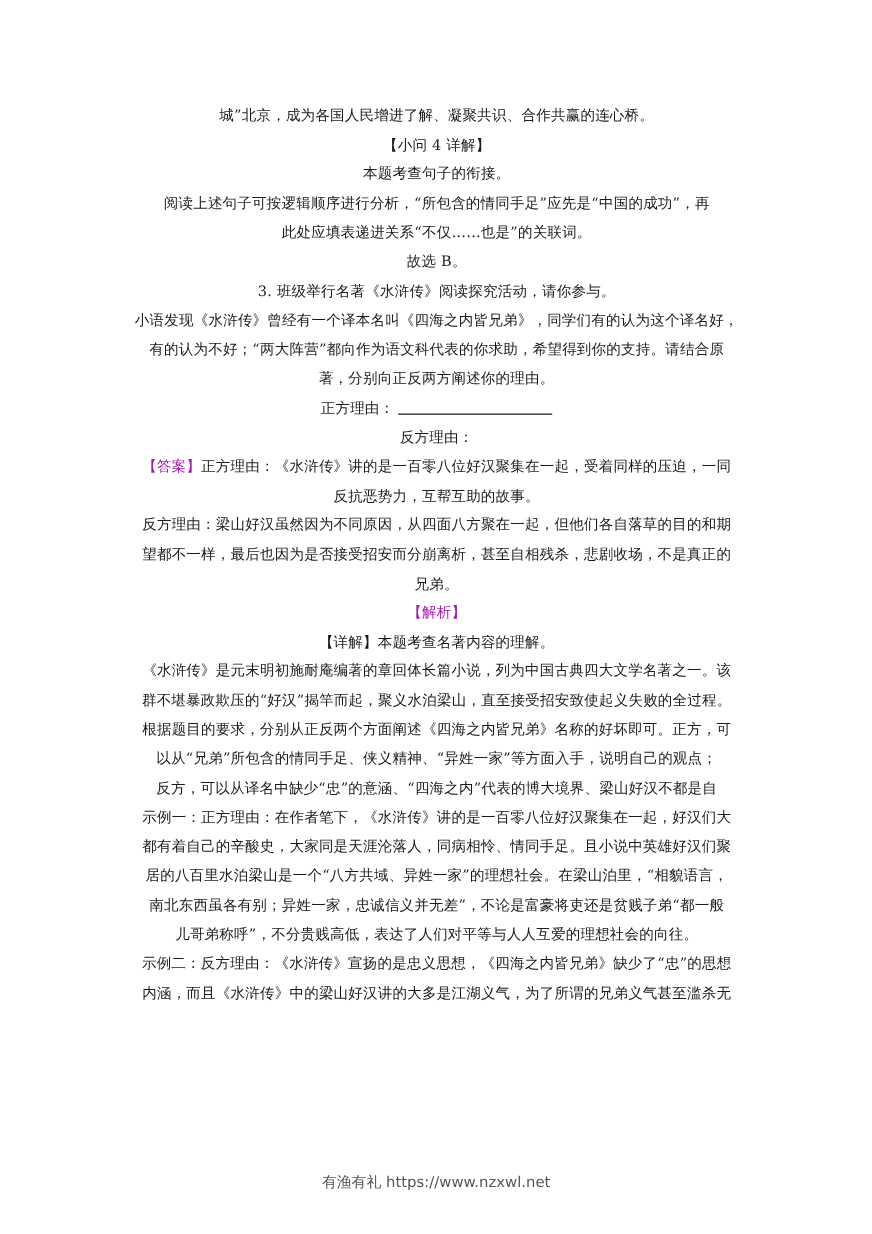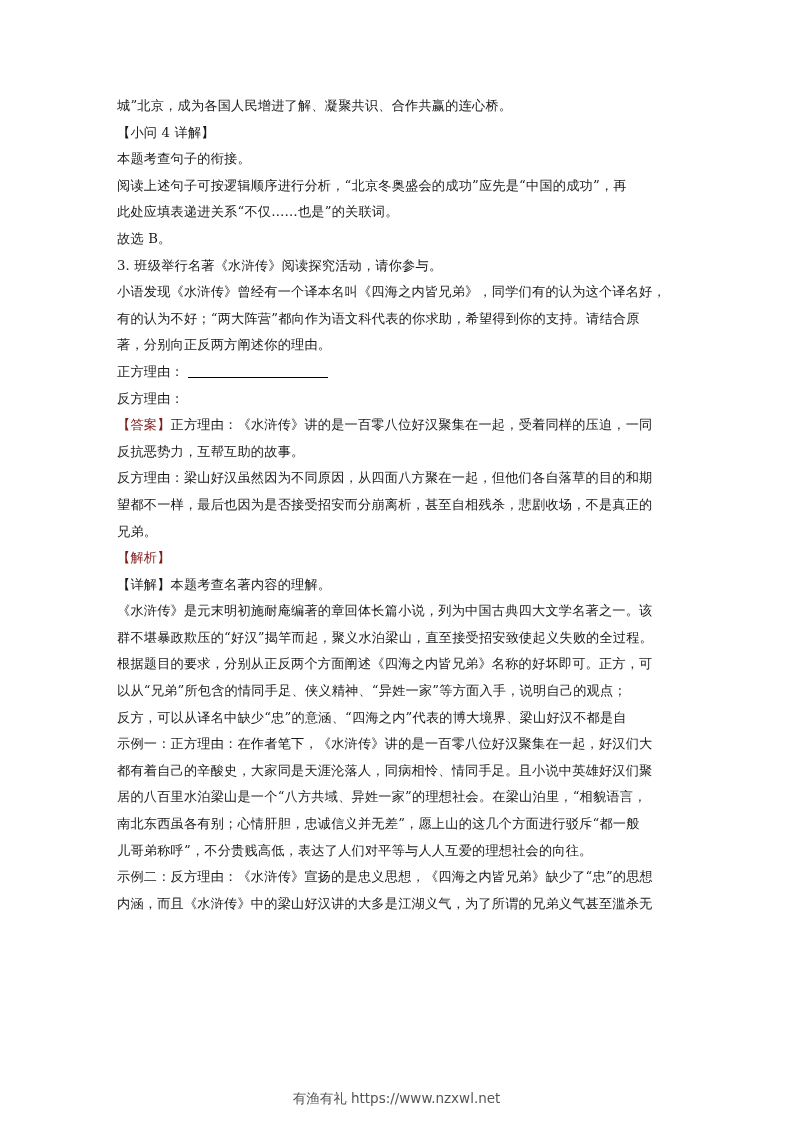"城”北京，成为各国人民增进了解、凝聚共识、合作共赢的连心桥。" .line { text-align: none -> center }
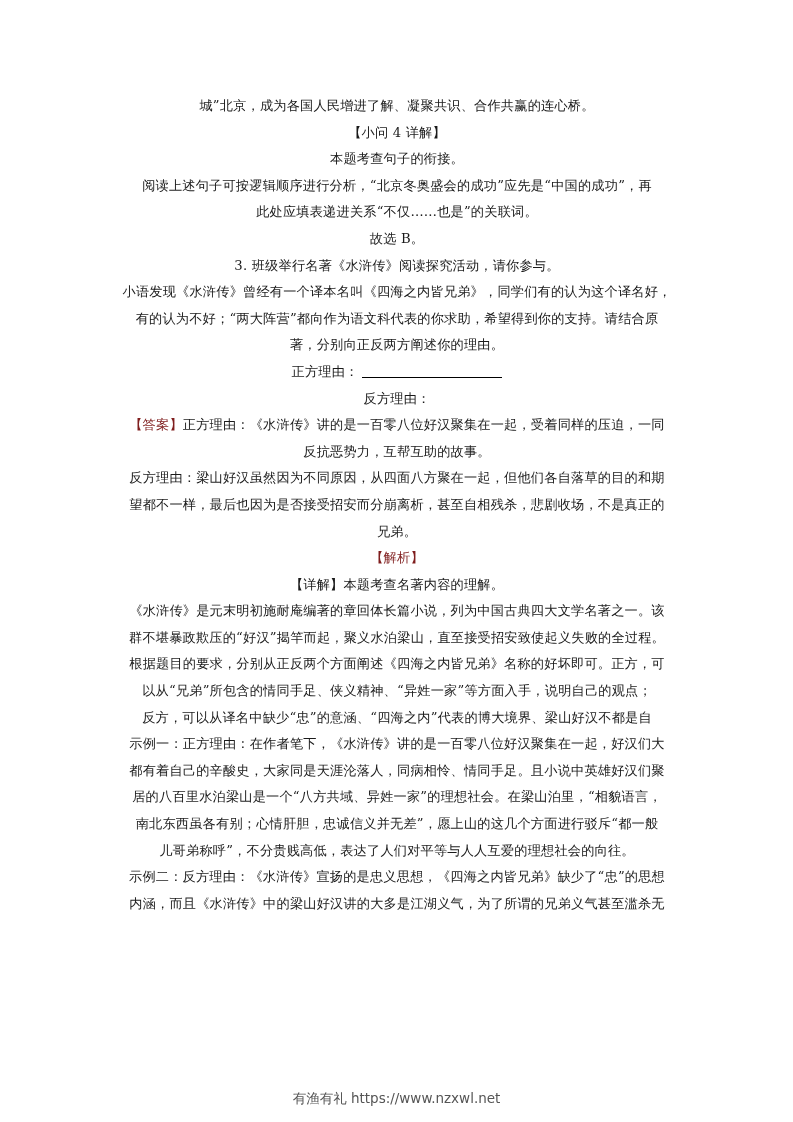"阅读上述句子可按逻辑顺序进行分析，“北京冬奥盛会的成功”应先是“中国的成功”，再" div.line { text: 北京冬奥盛会的成功 -> 所包含的情同手足 }
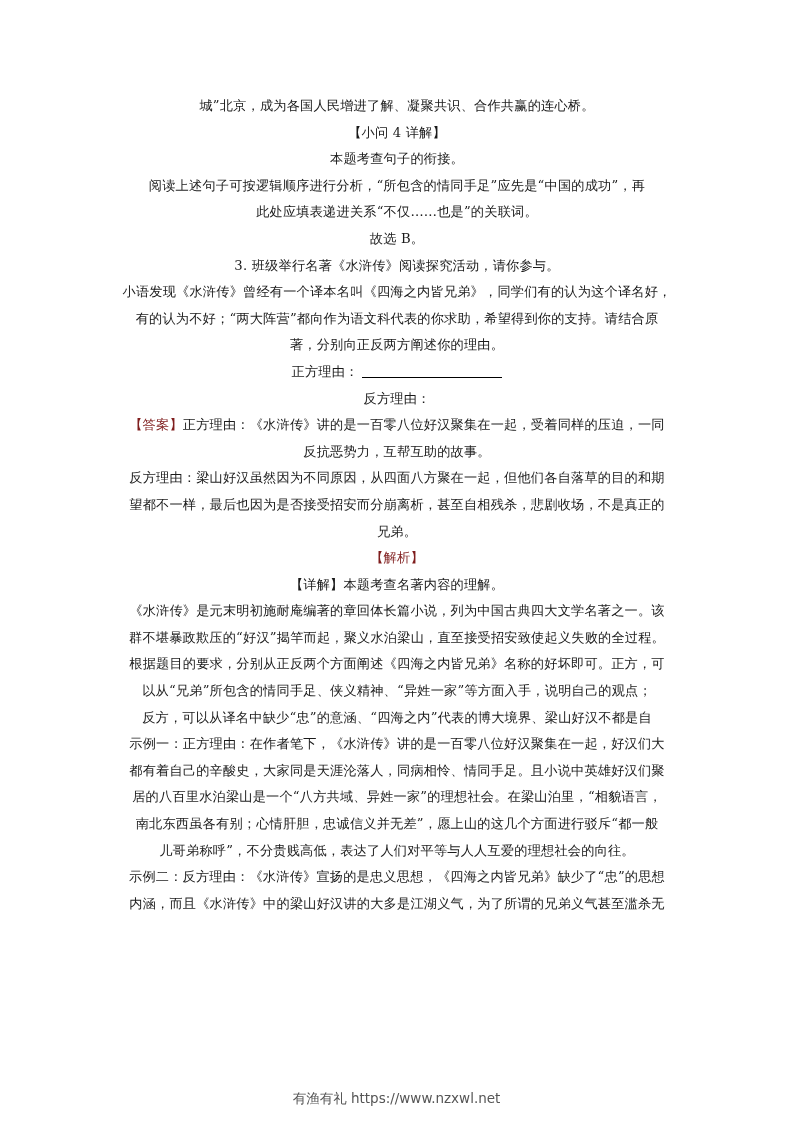"【答案】" .blue { color: #7f1d1d -> #a21caf }
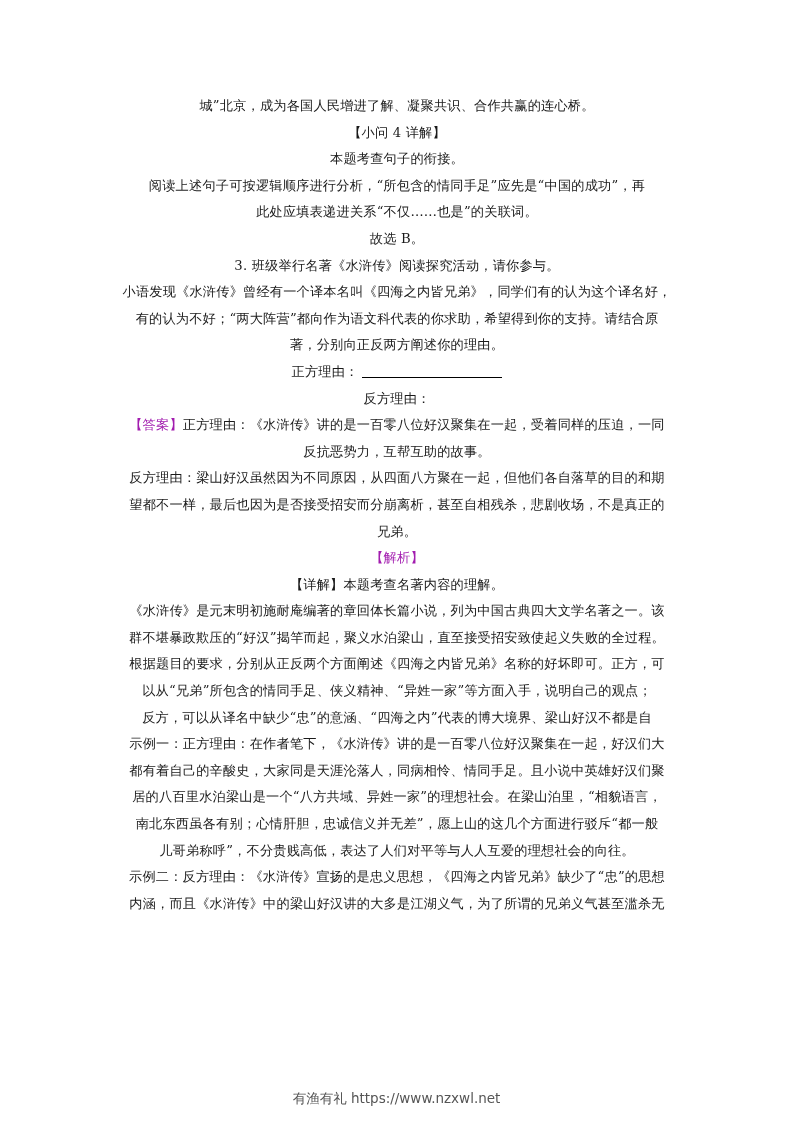"南北东西虽各有别；心情肝胆，忠诚信义并无差”，愿上山的这几个方面进行驳斥“都一般" div.line { text: 心情肝胆，忠诚信义并无差”，愿上山的这几个方面进行驳斥 -> 异姓一家，忠诚信义并无差”，不论是富豪将吏还是贫贱子弟 }
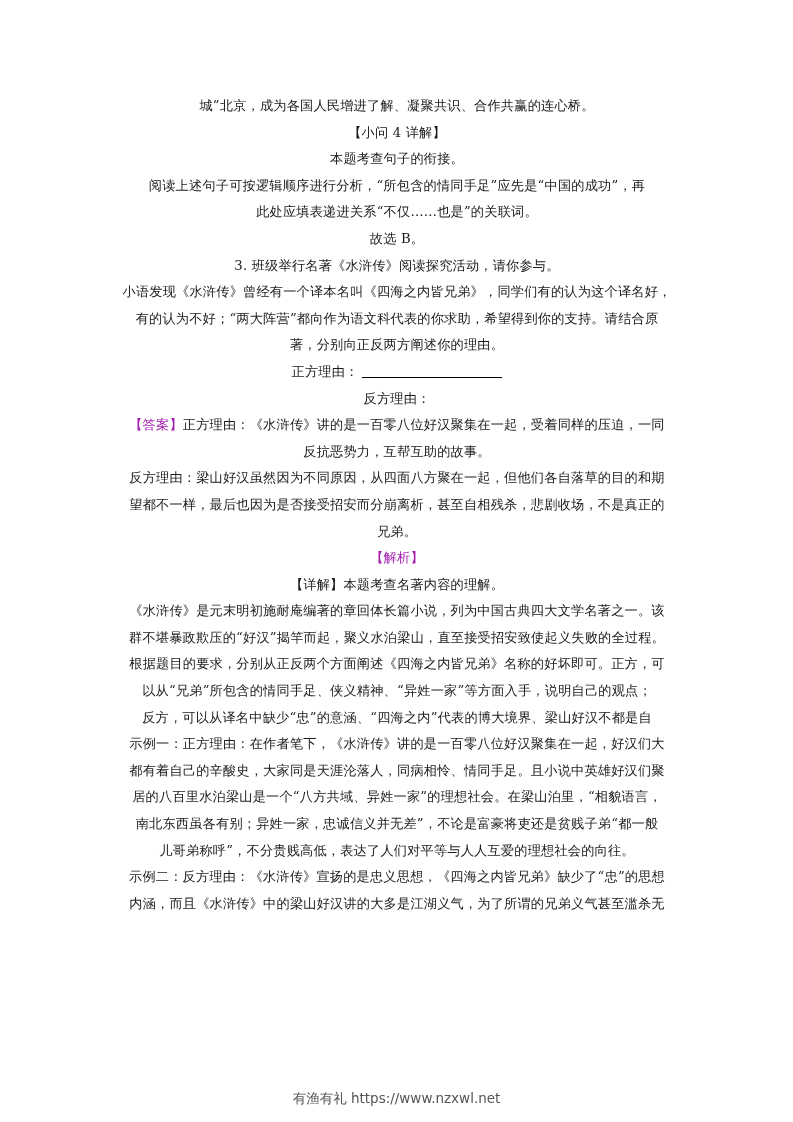"有渔有礼 https://www.nzxwl.net" .footer { margin-top: 24px -> none }
